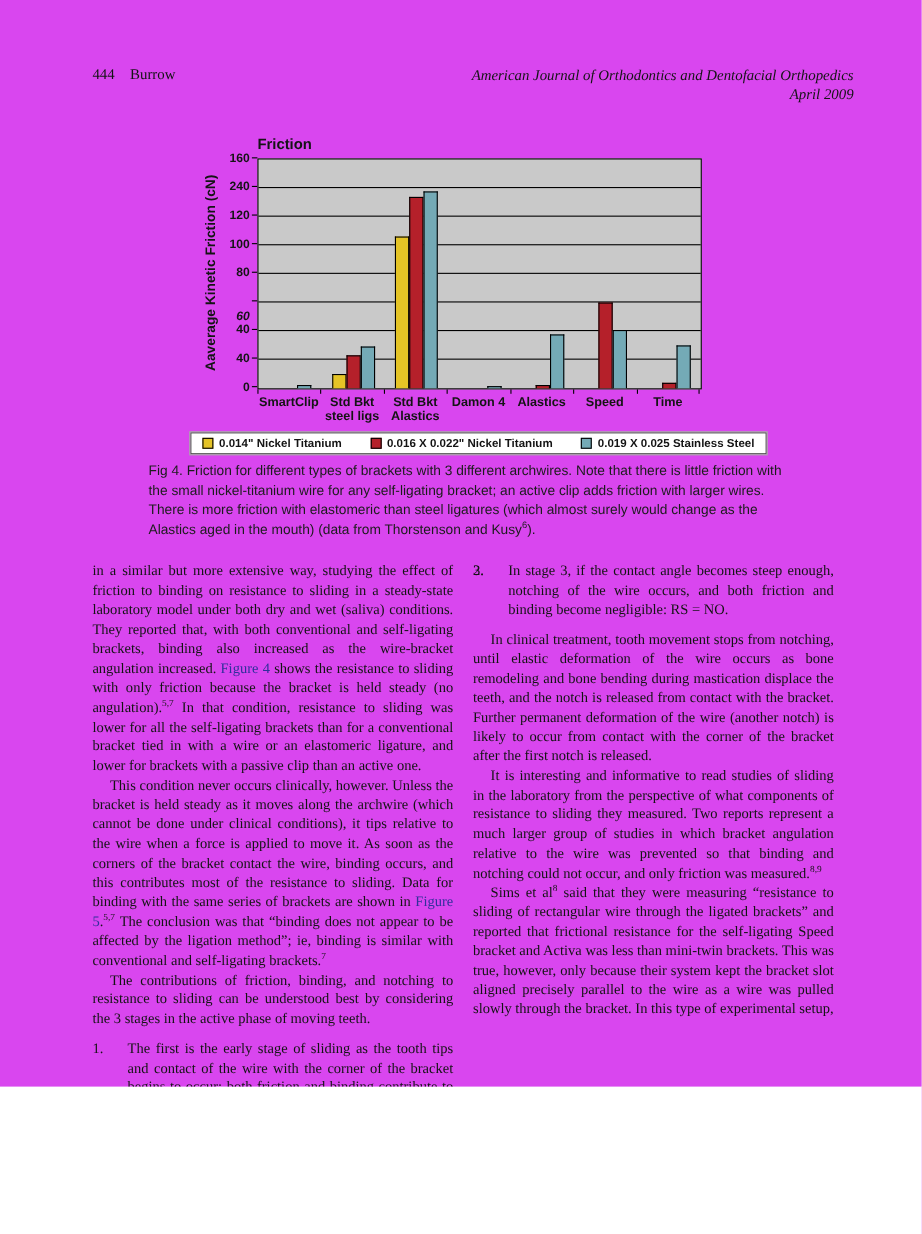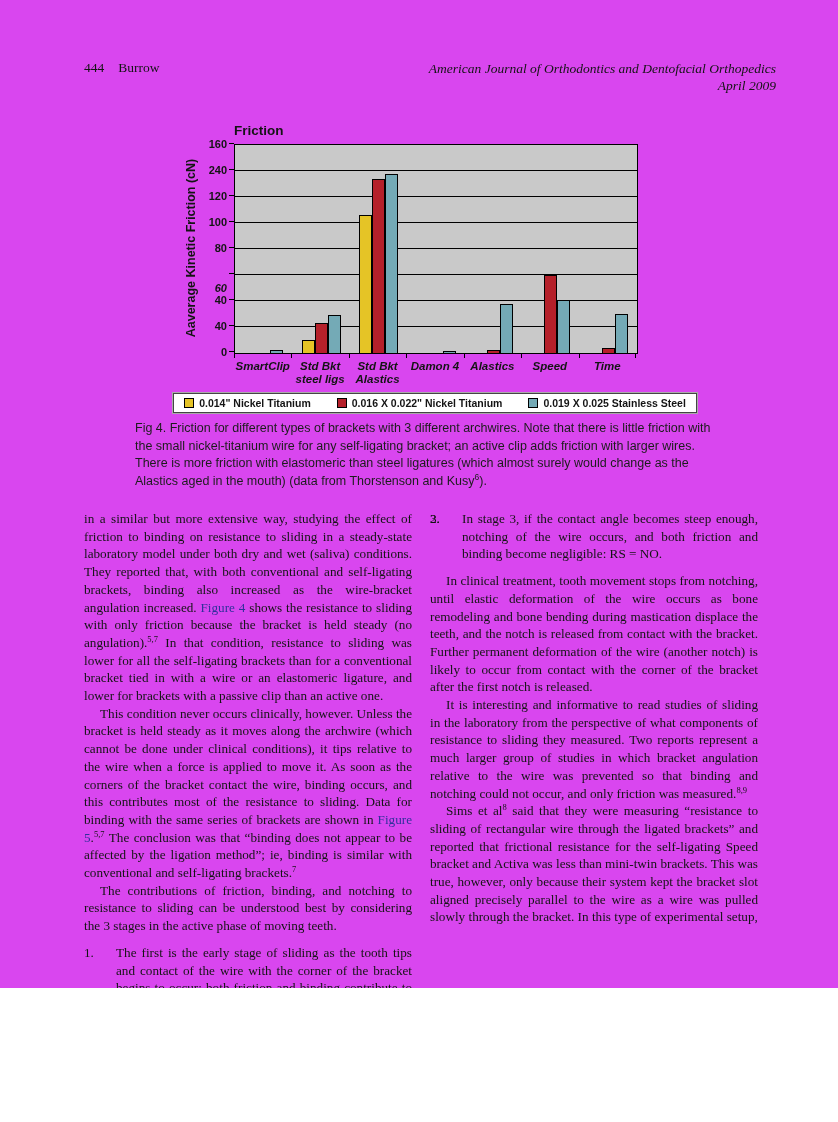"SmartClip" .xlabels { font-style: italic -> none }
